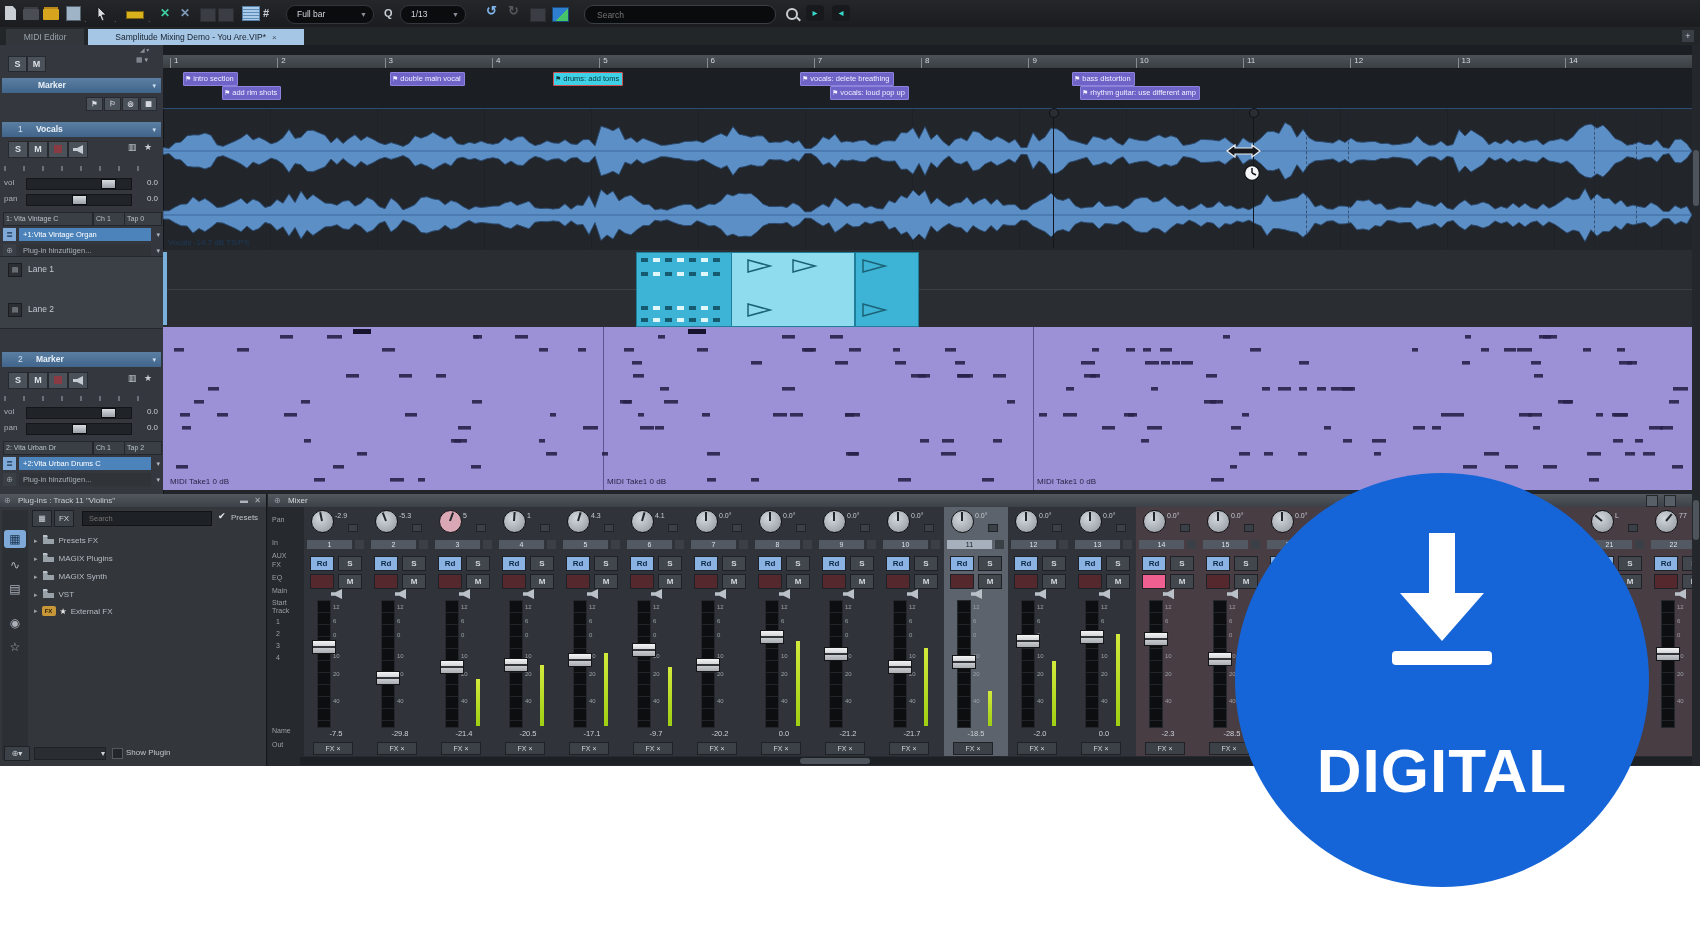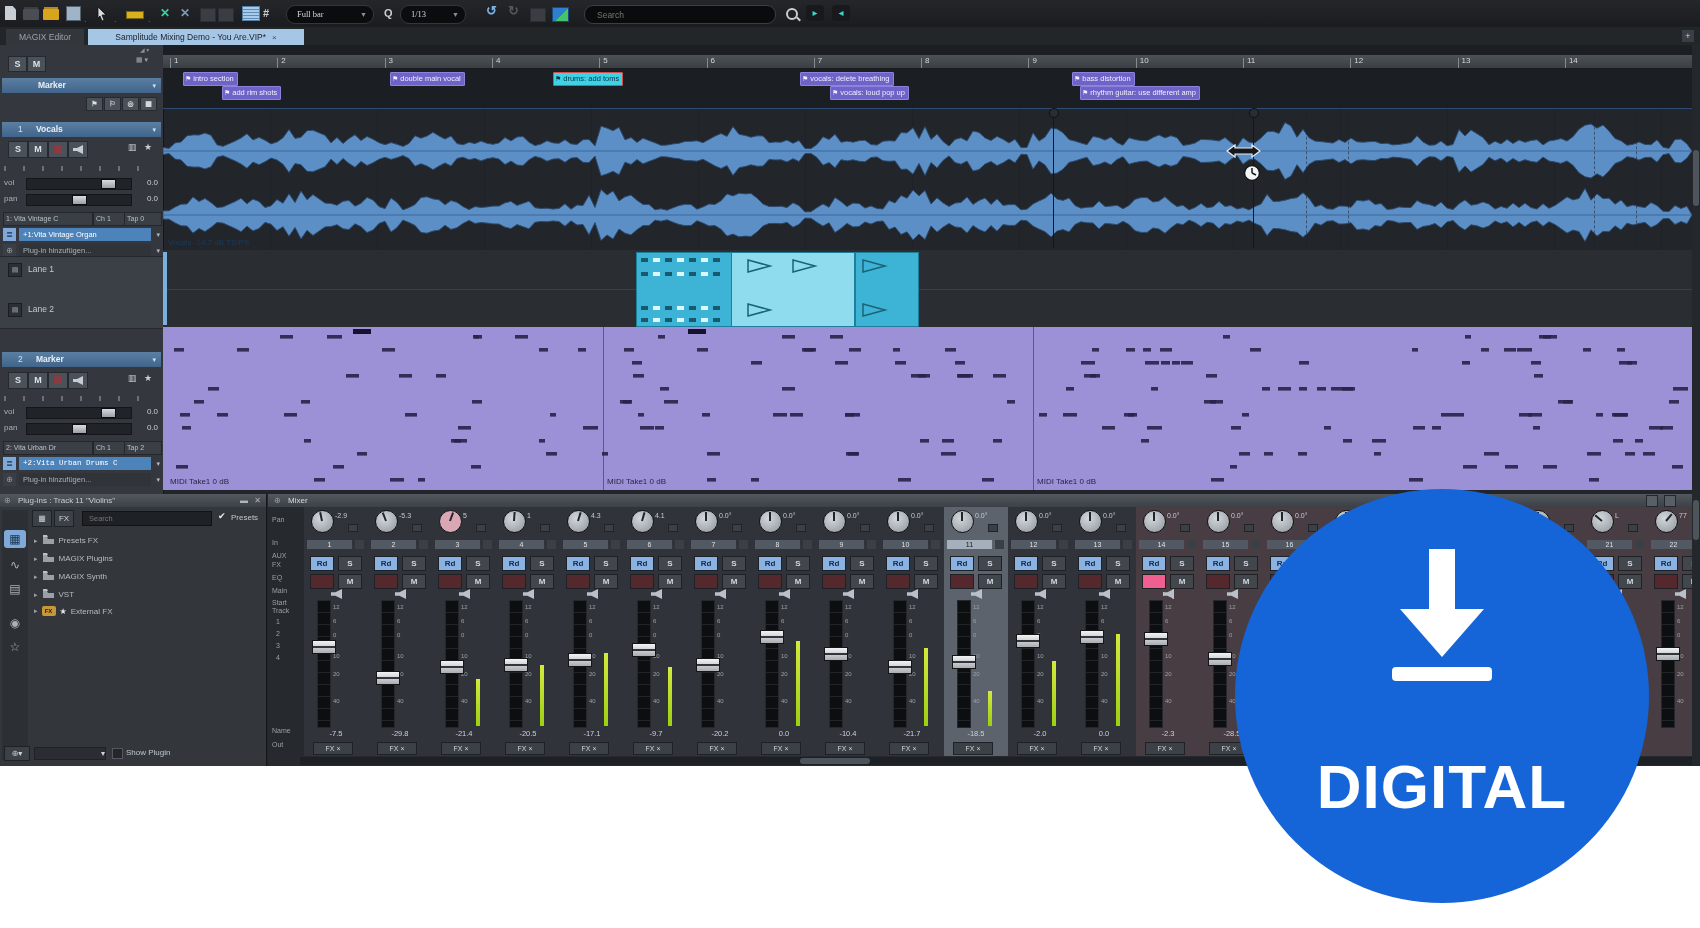"Full bar" .well .wv { font-family: Liberation Serif, serif -> none }
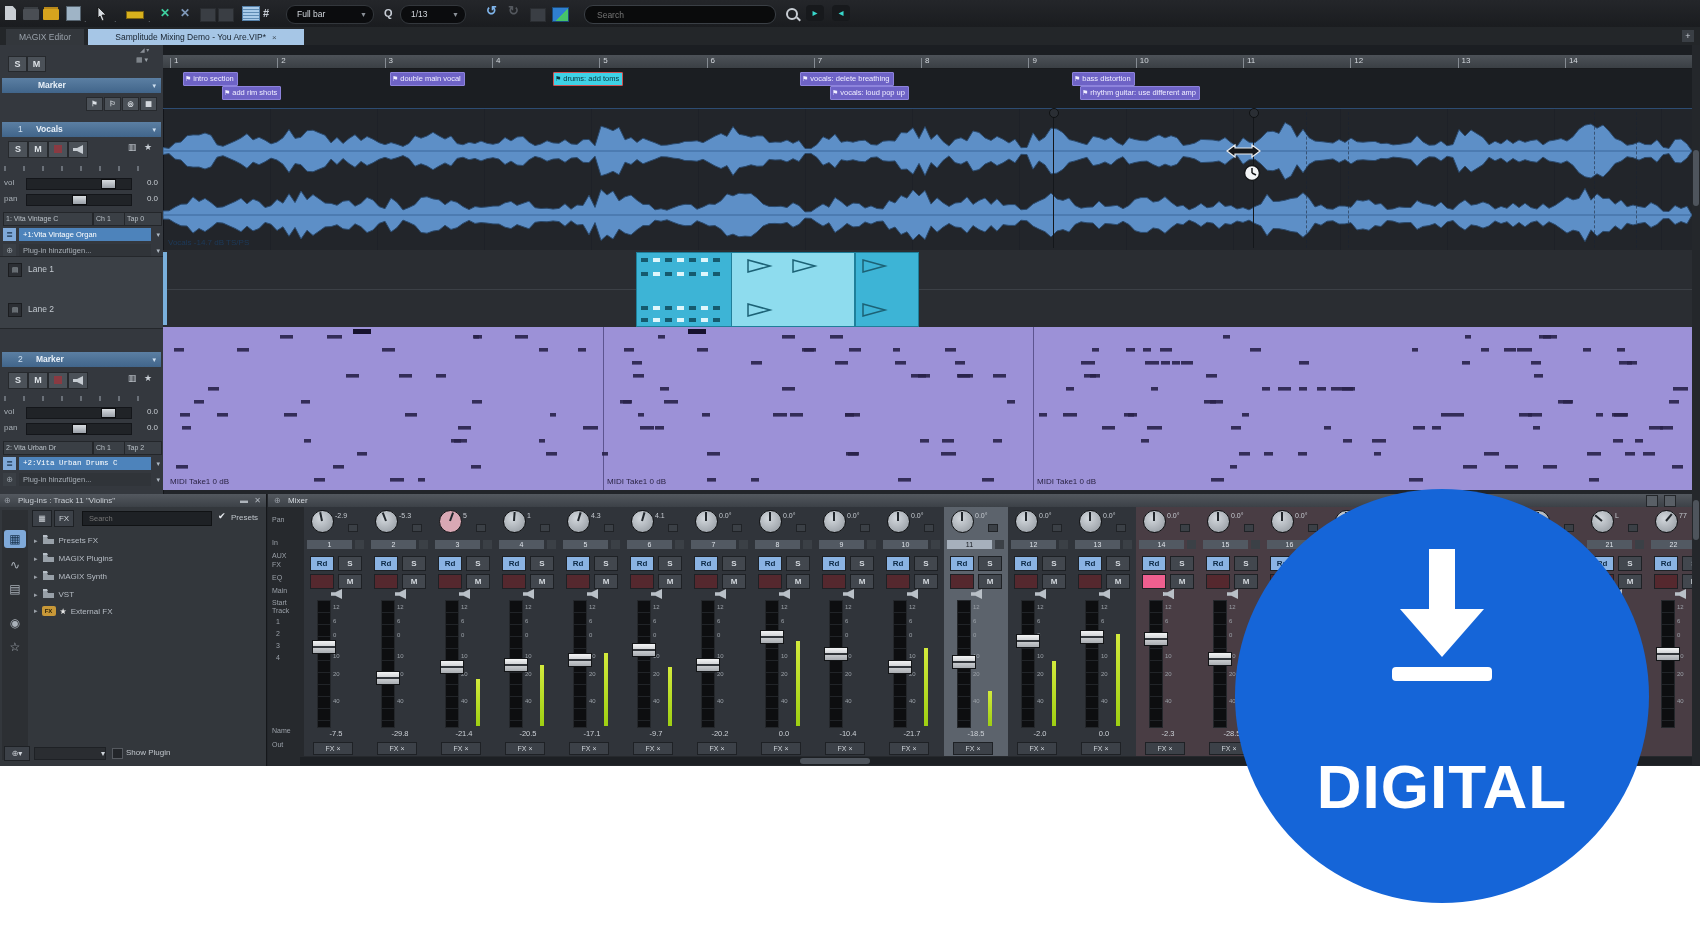"MAGIX Editor" div.tab { text: MAGIX -> MIDI }
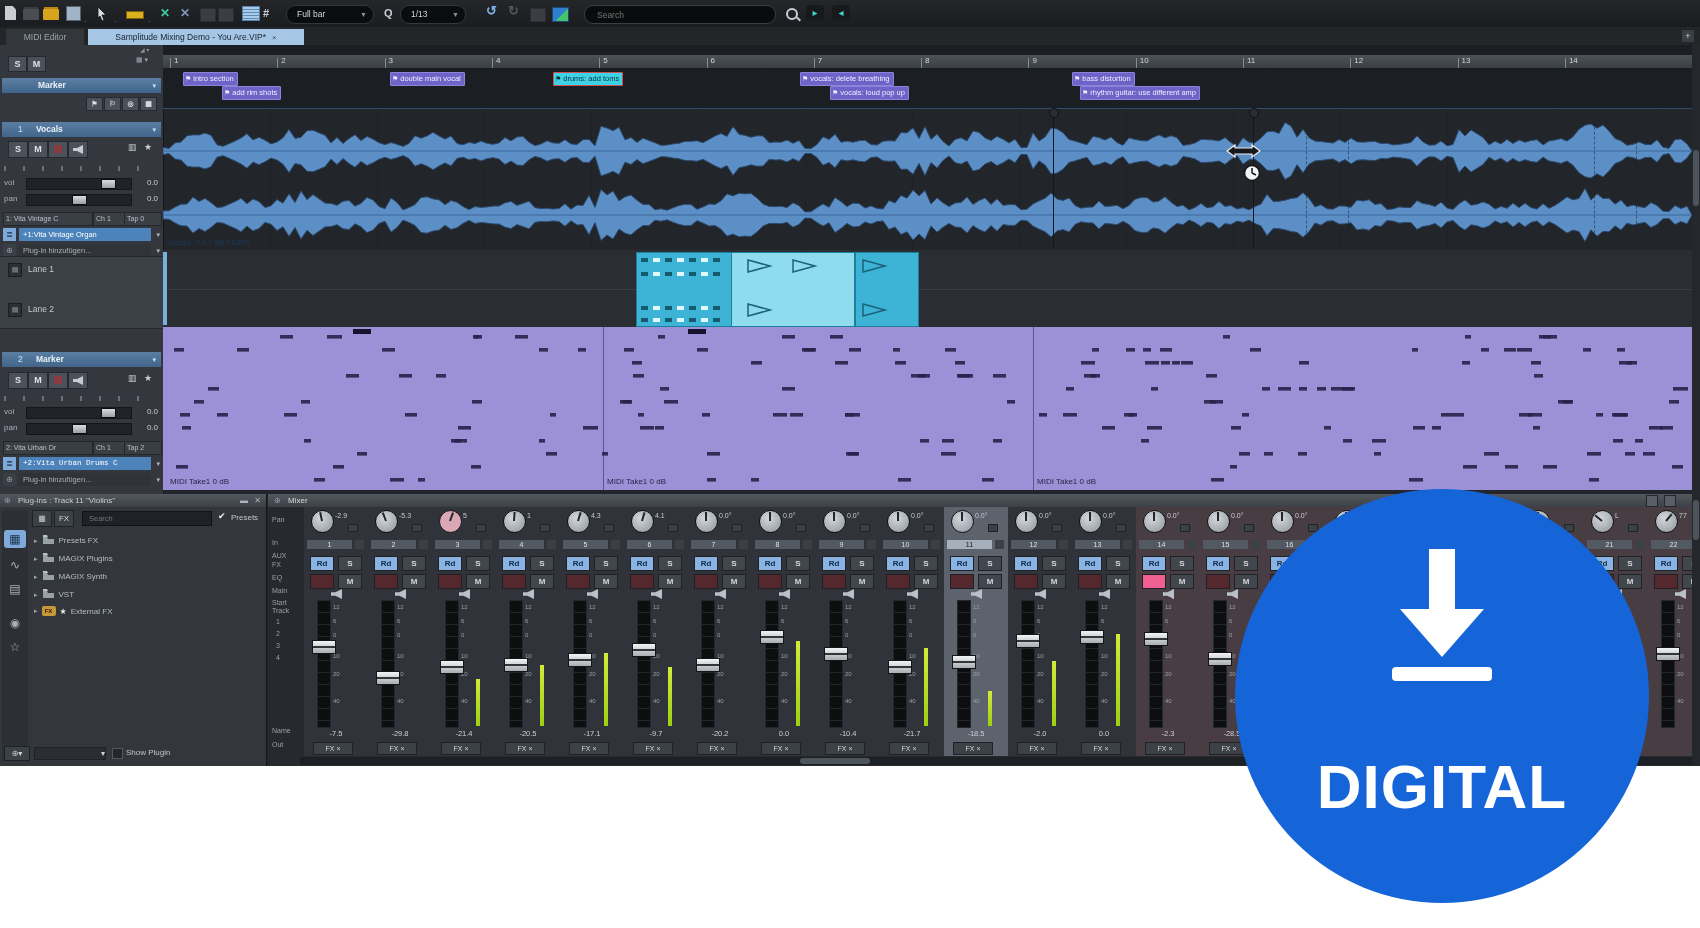"+2:Vita Urban Drums C" span.ibar { font-family: Liberation Mono, monospace -> none }
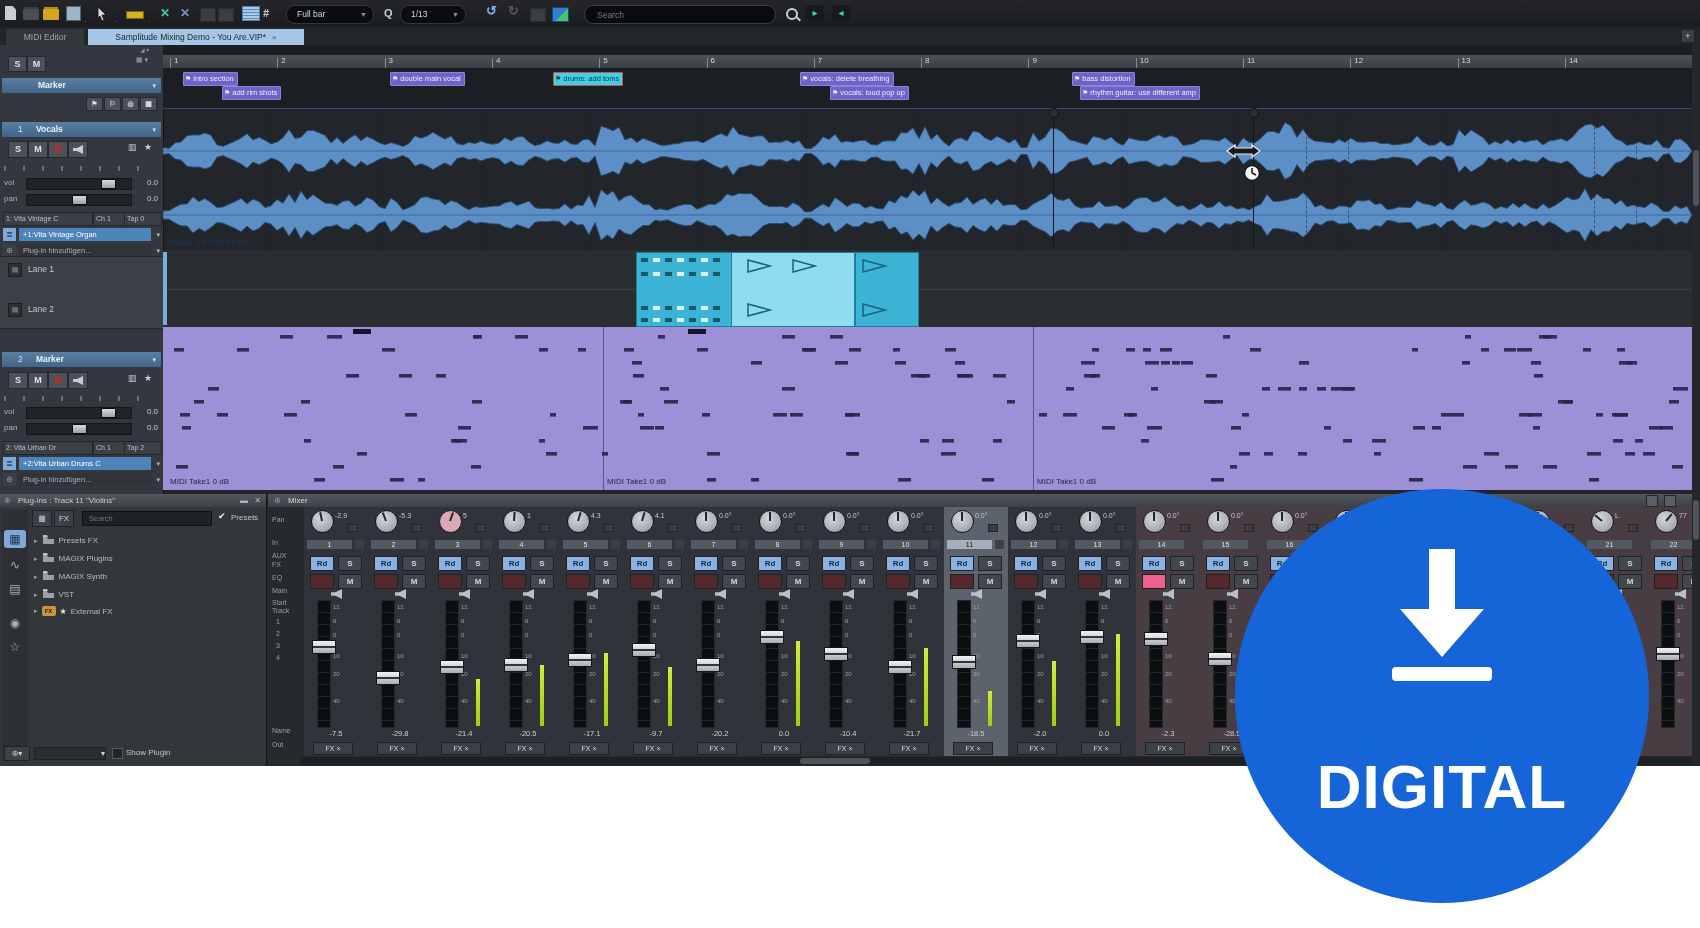"-10.4" div.dbv { text: -10.4 -> -21.2 }
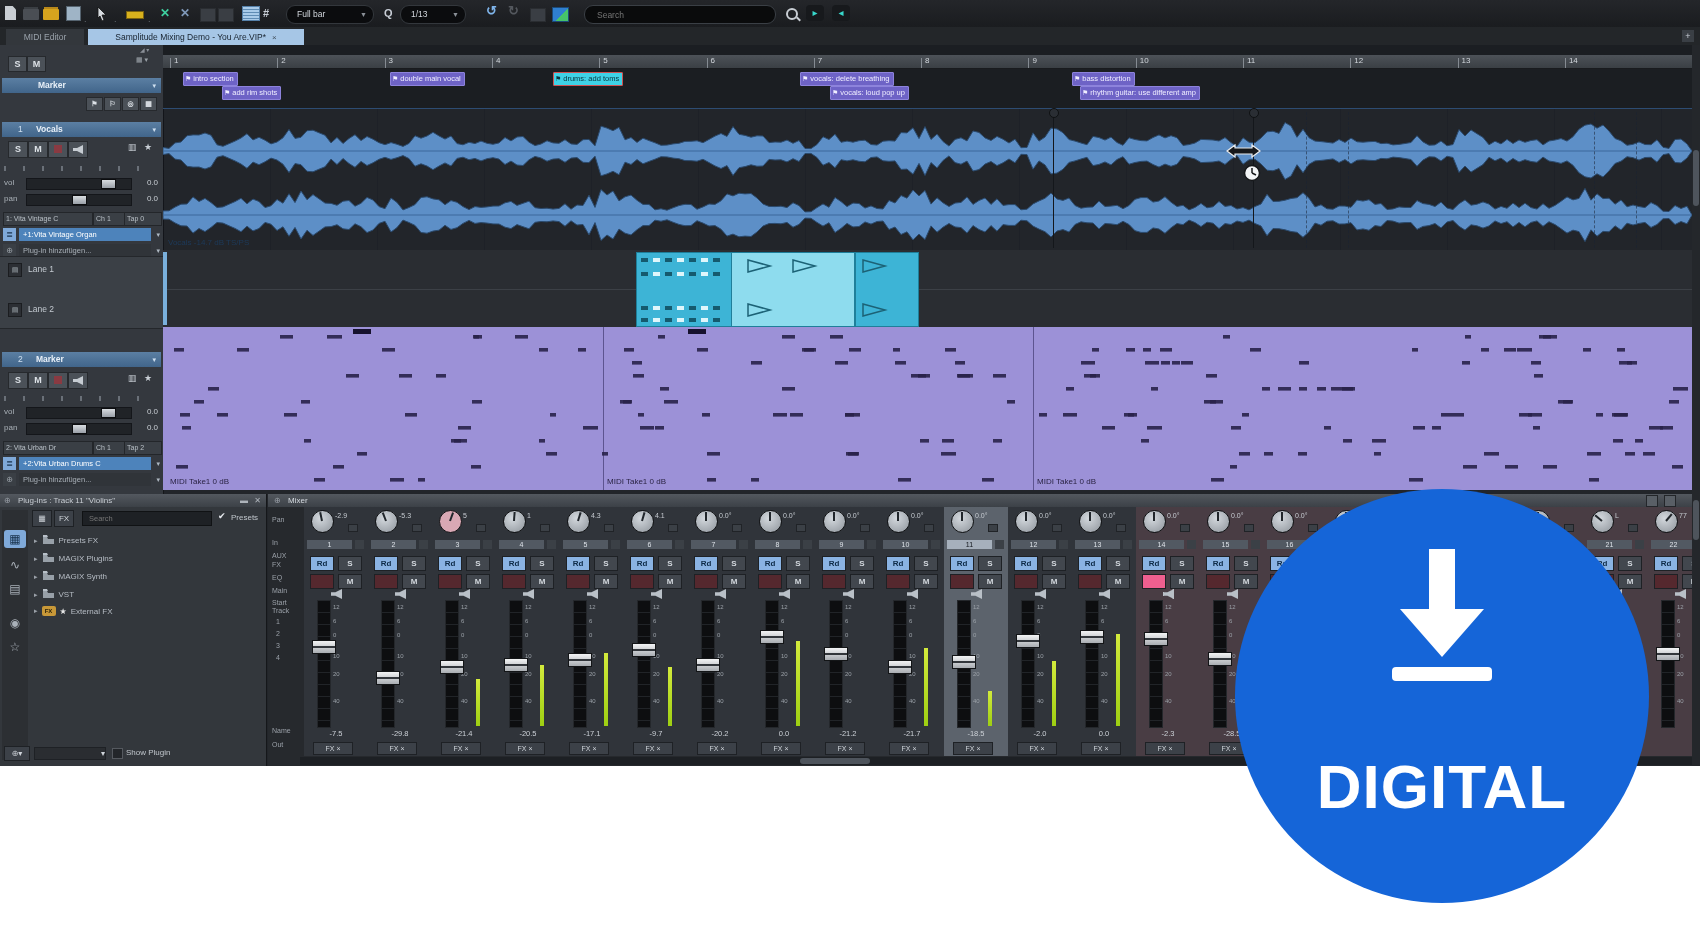"DIGITAL" .badge { top: 489px -> 473px }
